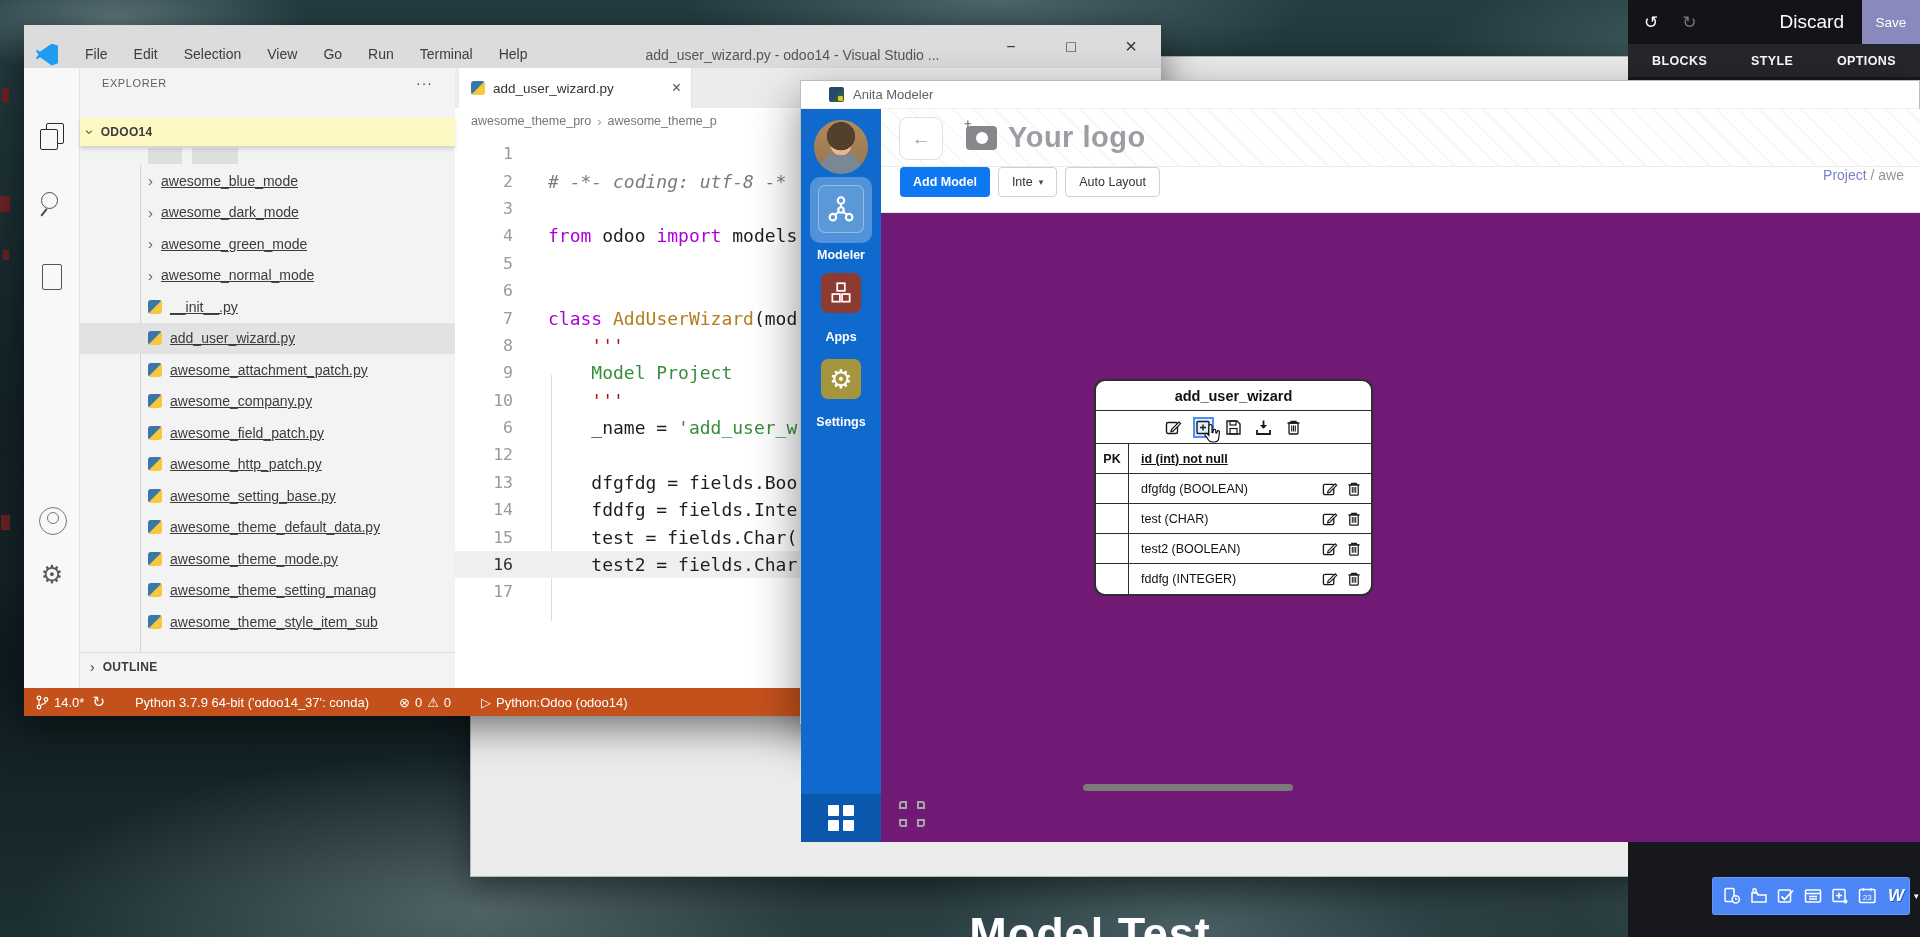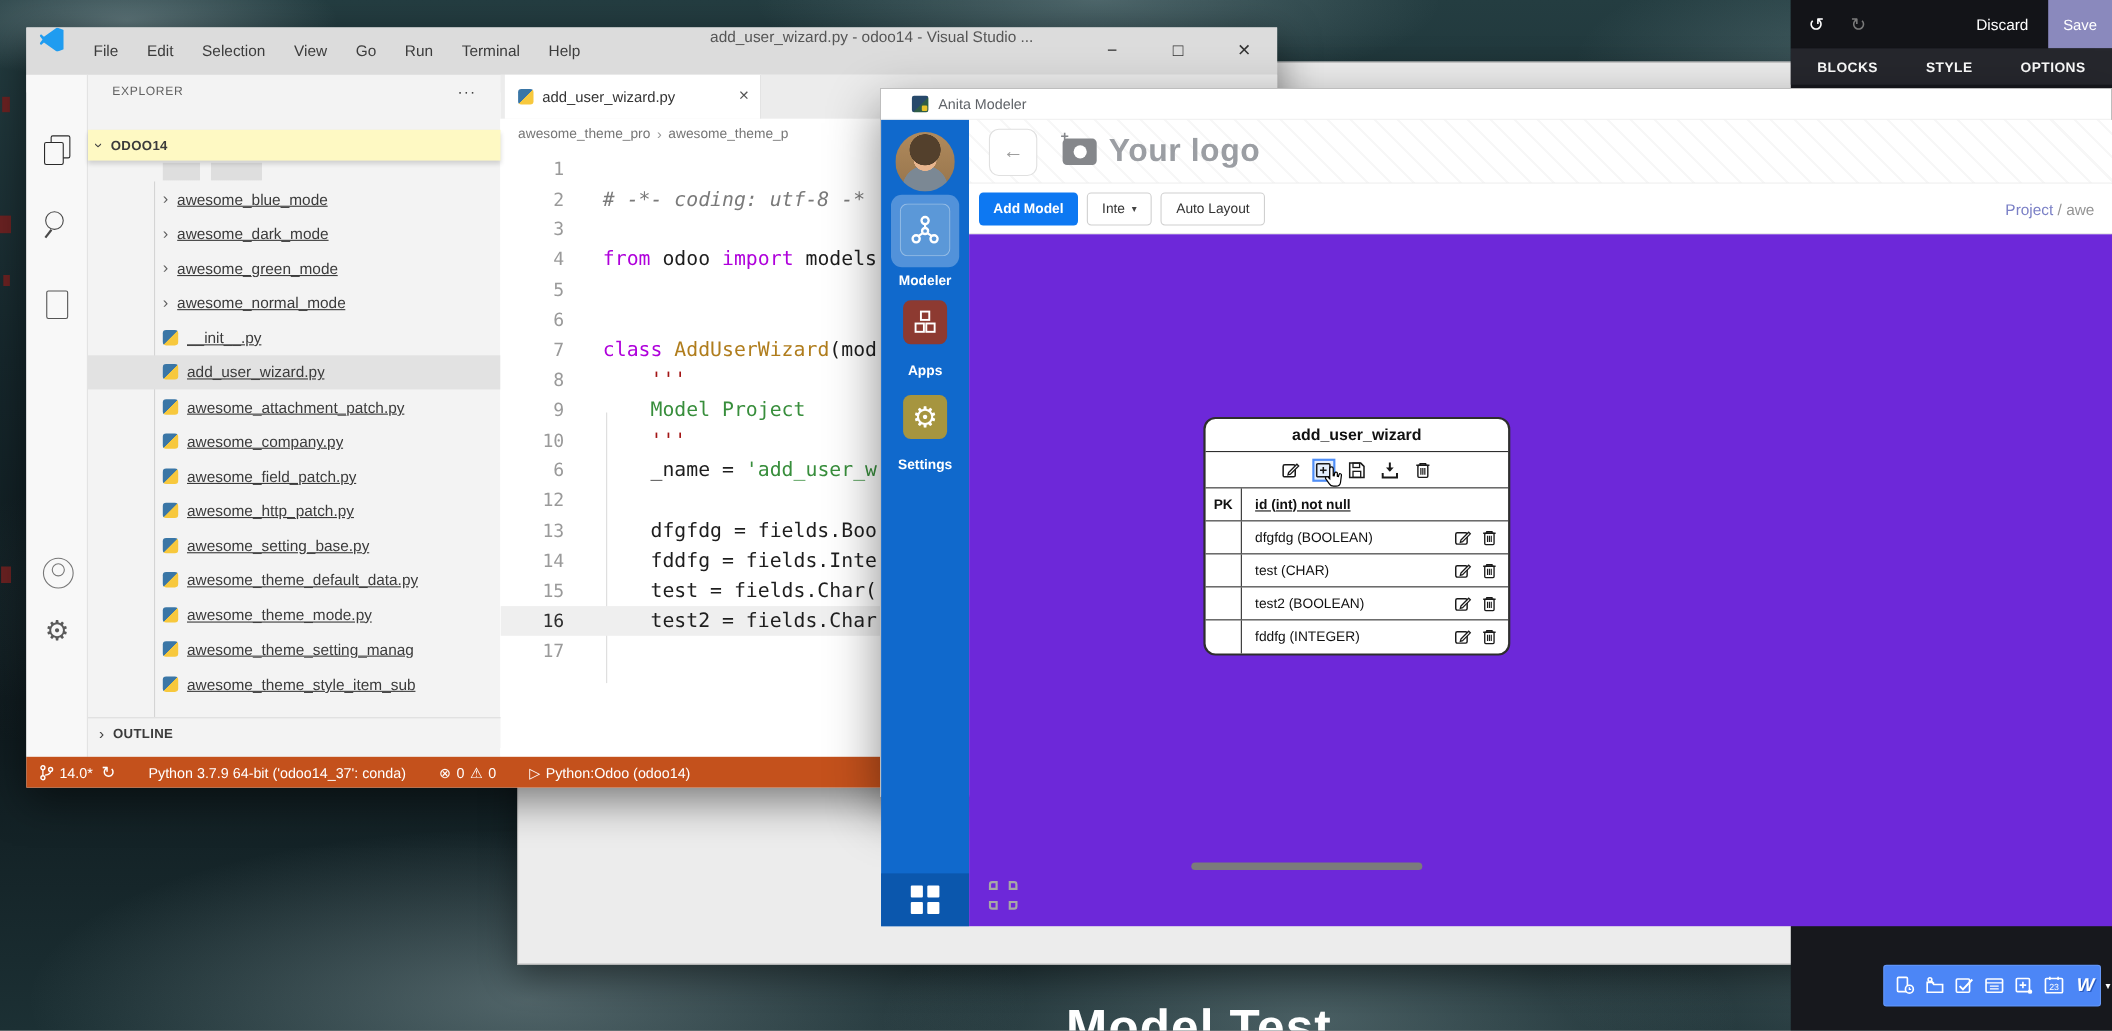"Discard" .rp-discard { font-size: 14px -> 19px }
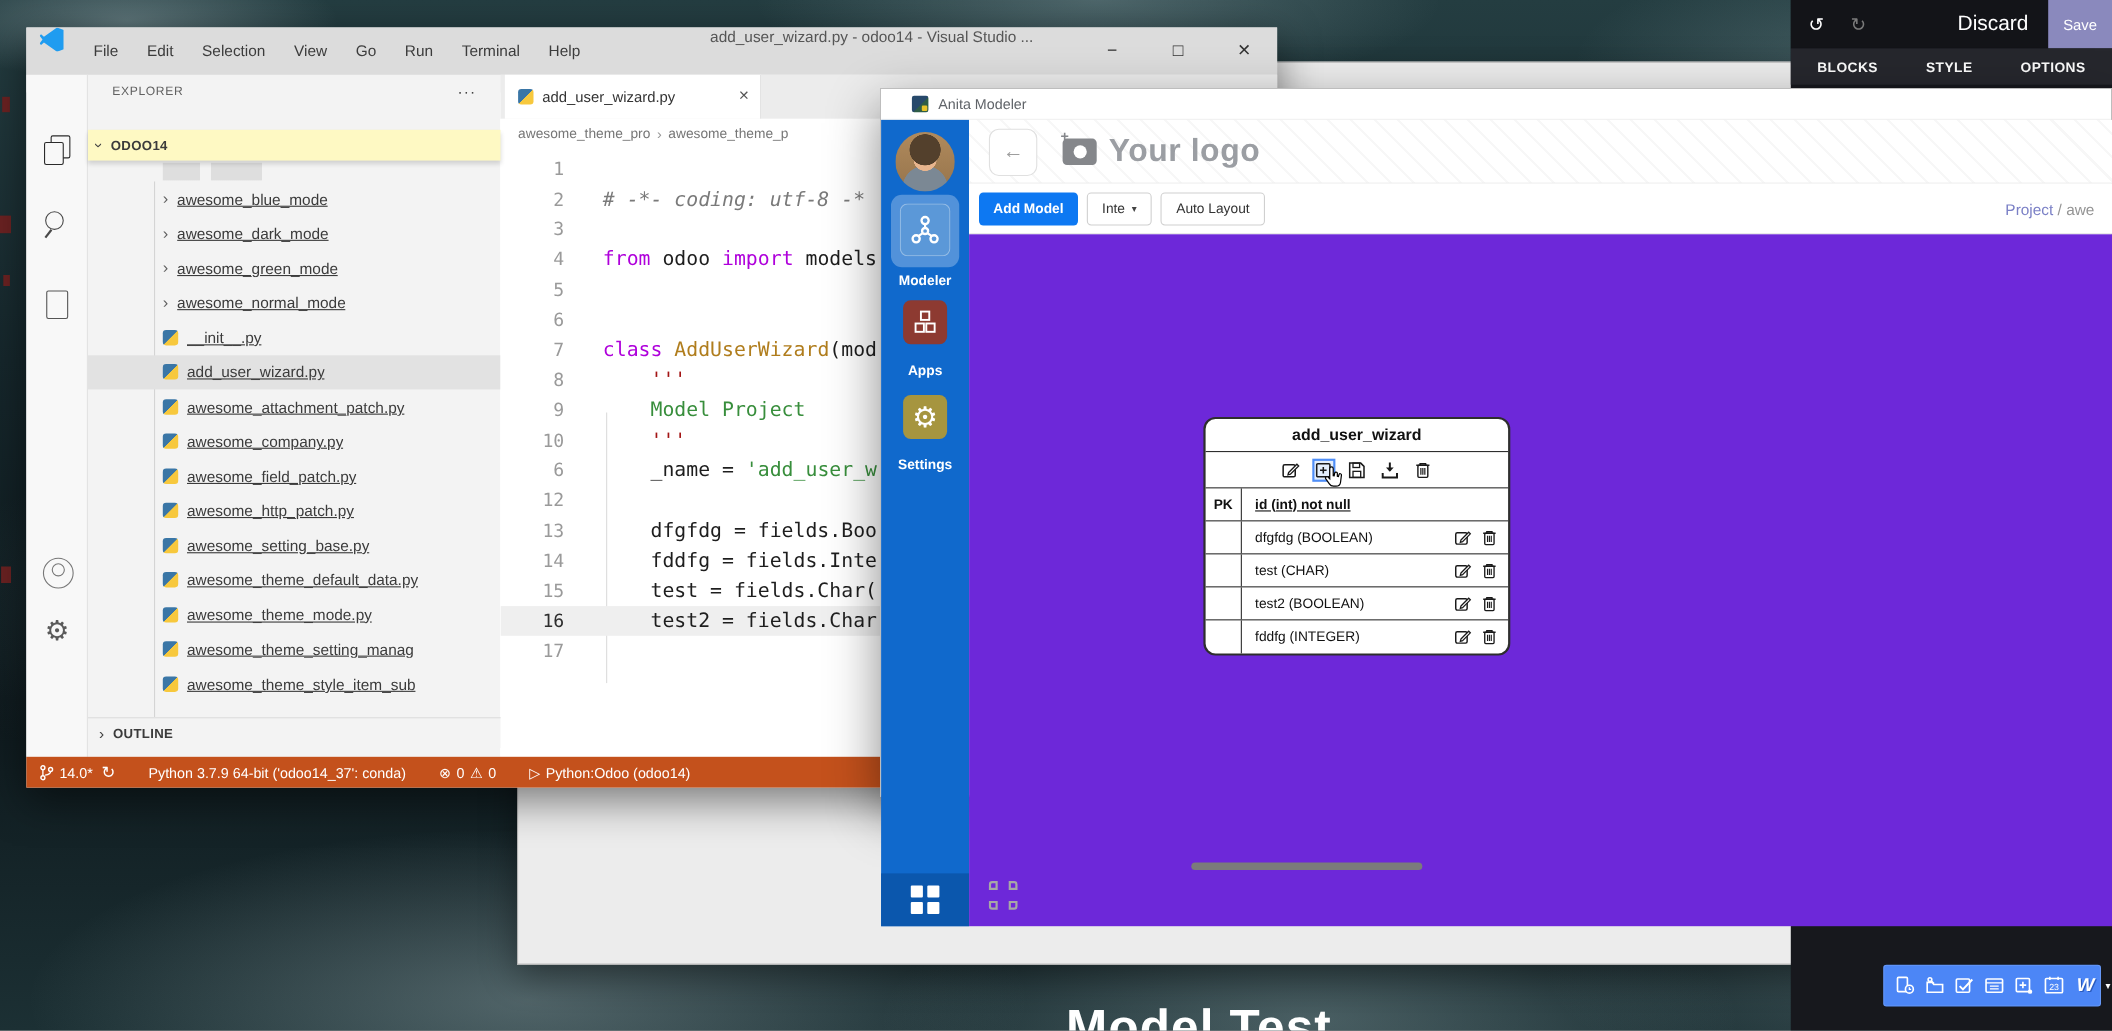"File" .vsc-titlebar { align-items: none -> center }
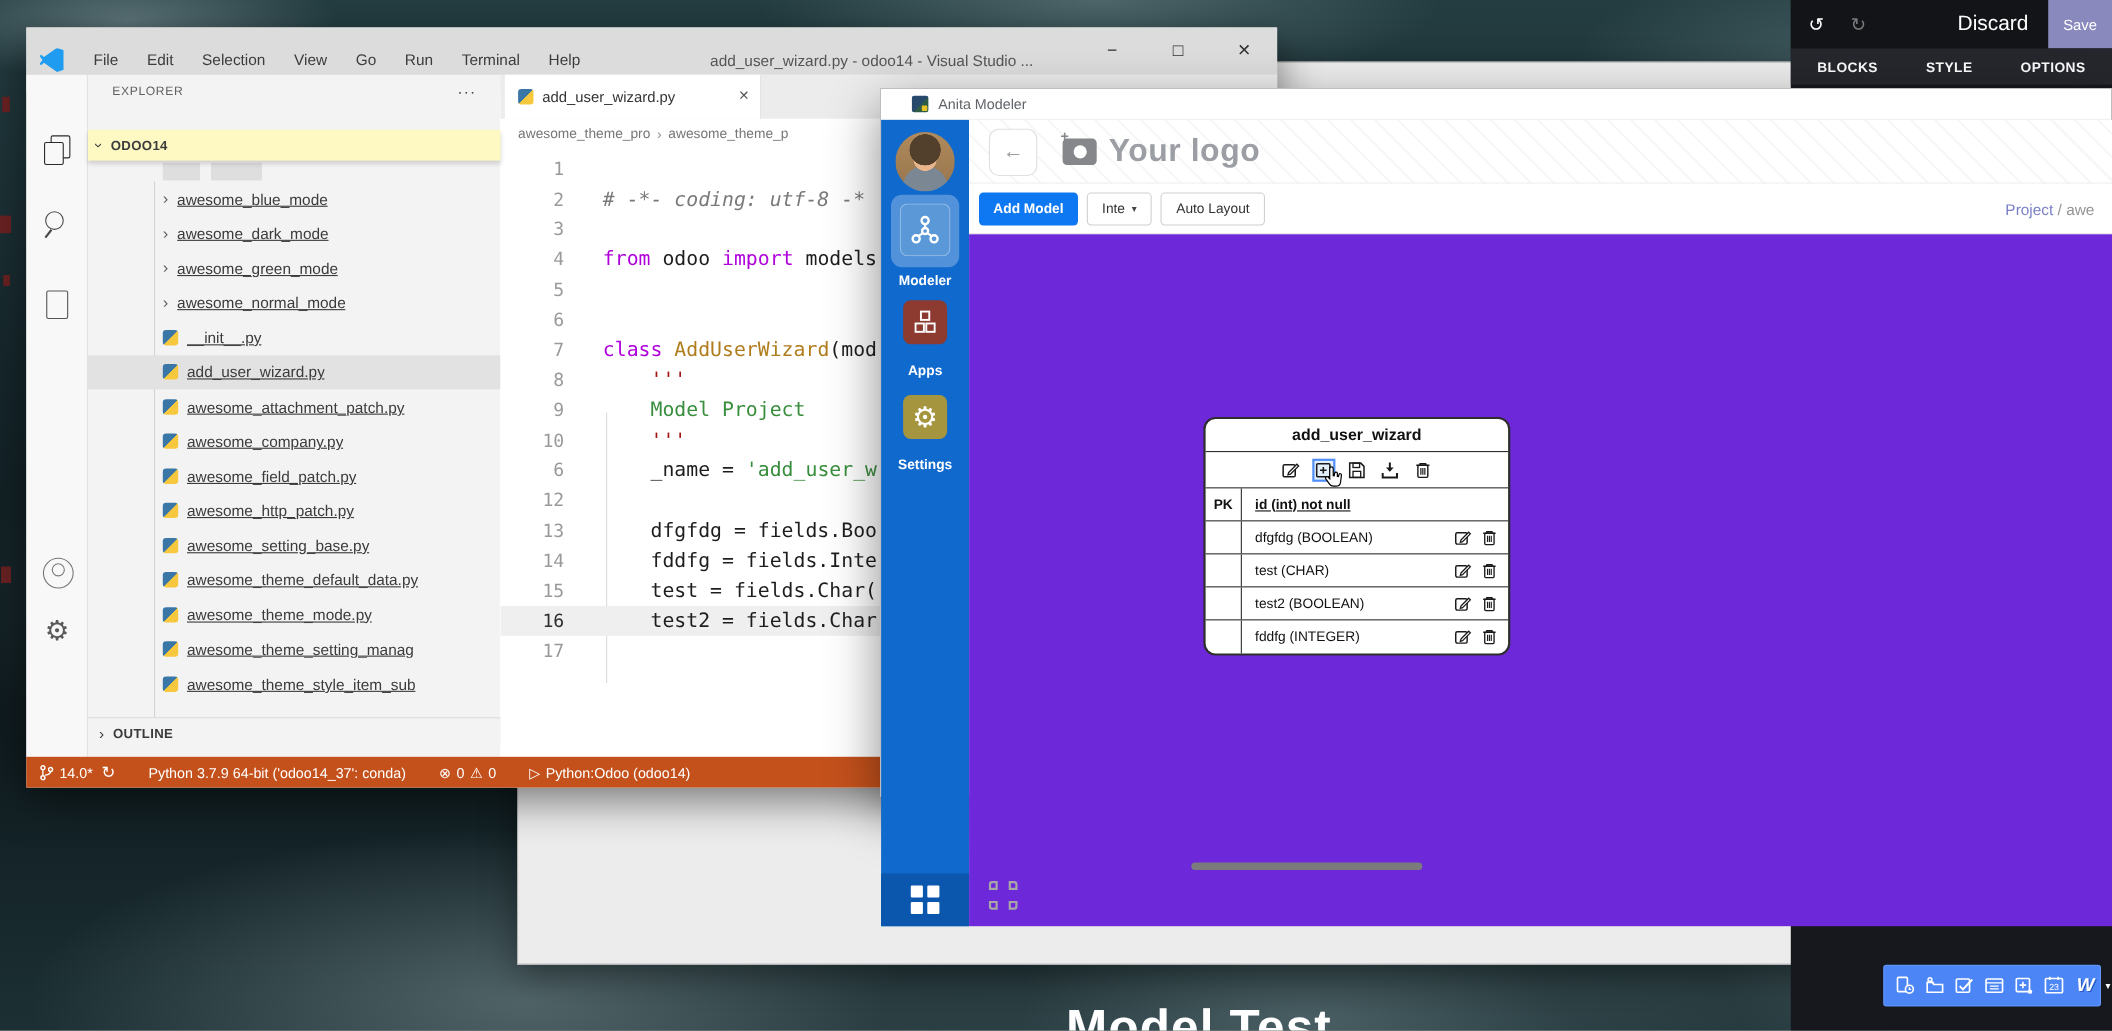"Add Model" .md-toolbar { align-items: center -> none; padding-left: 9px -> 19px }
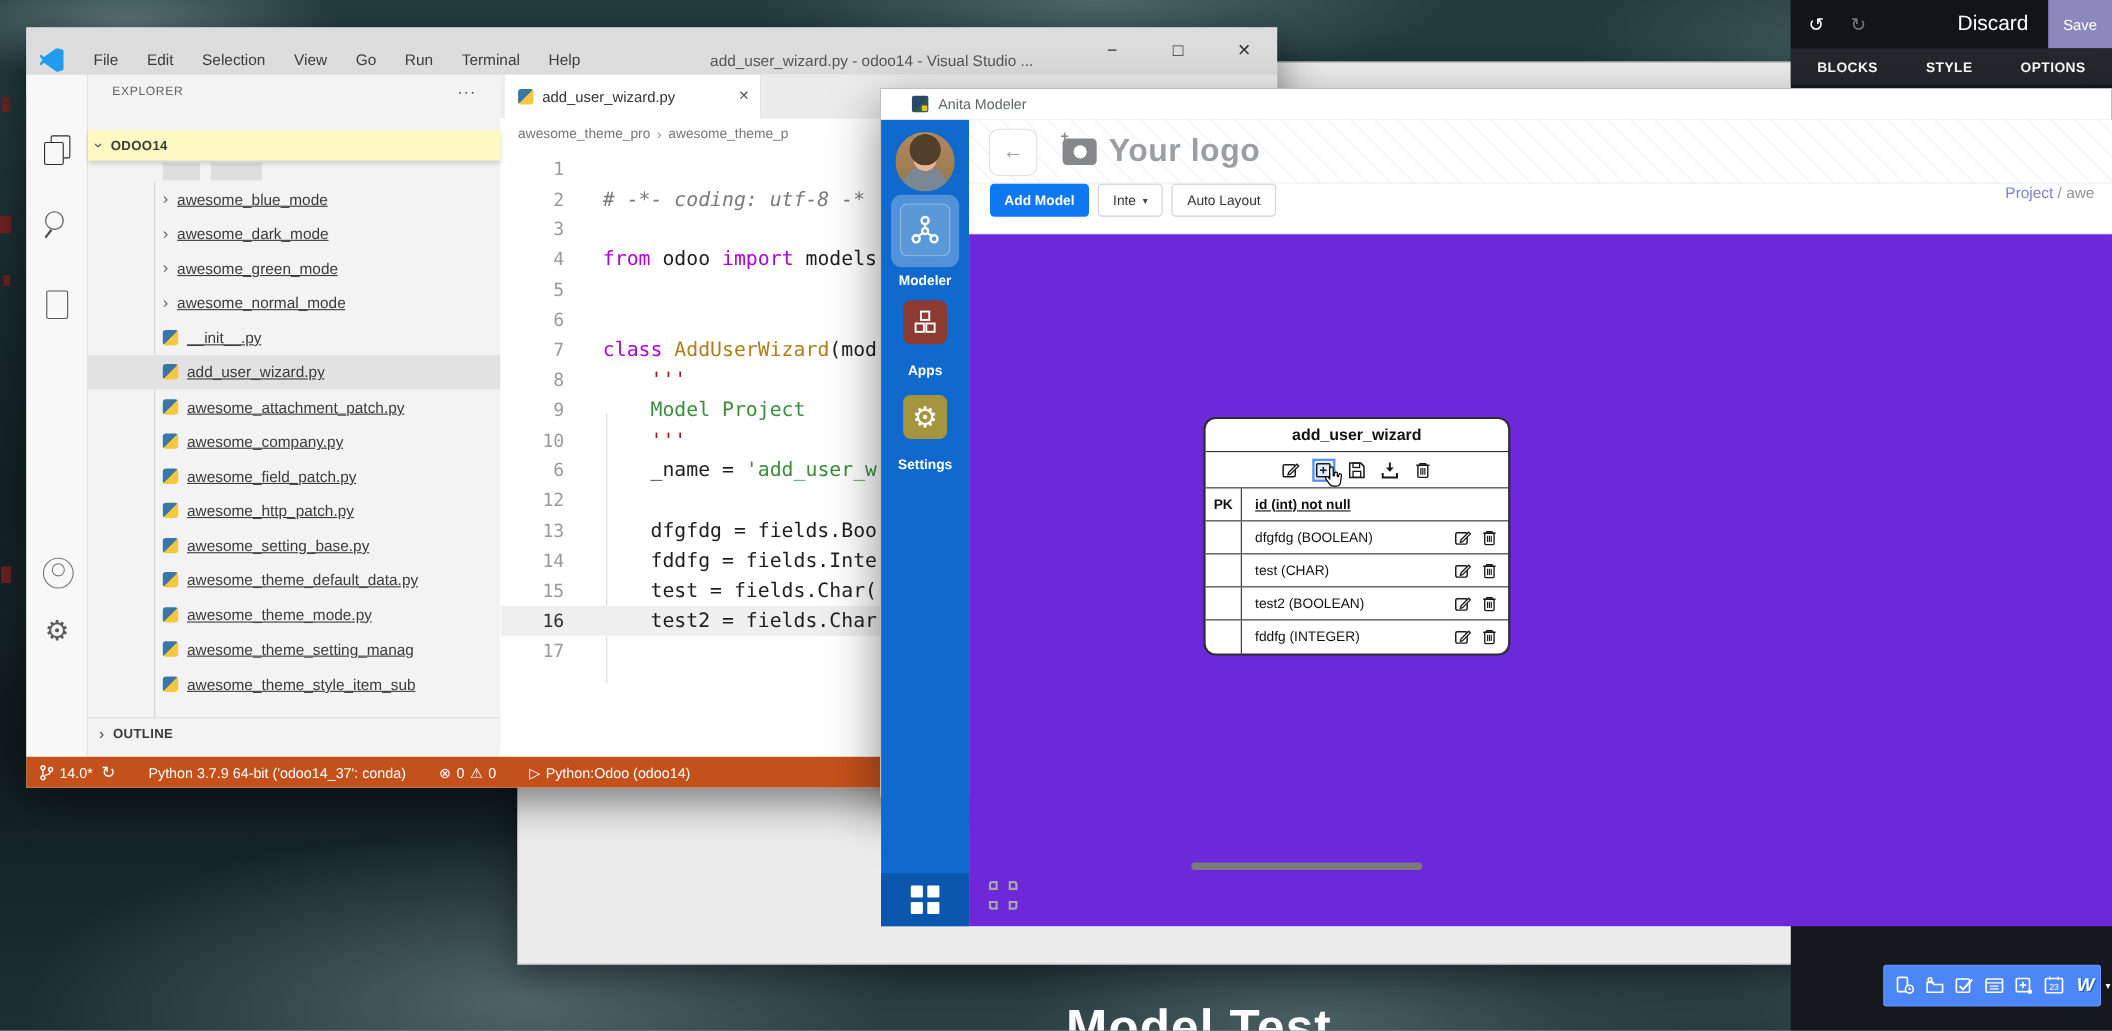"add_user_wizard" .md-canvas { background: #6d28d9 -> #701a75 }
